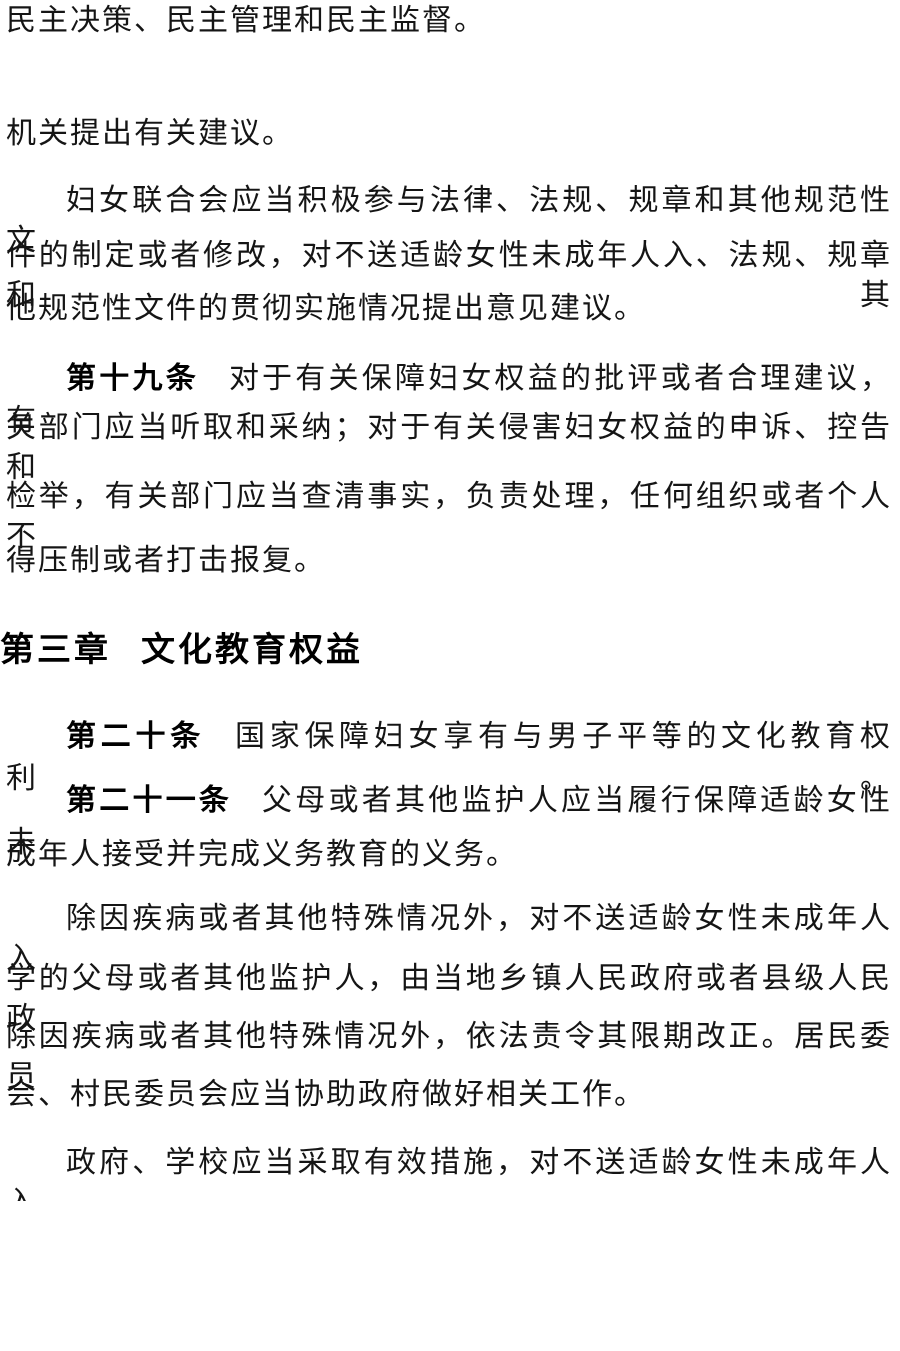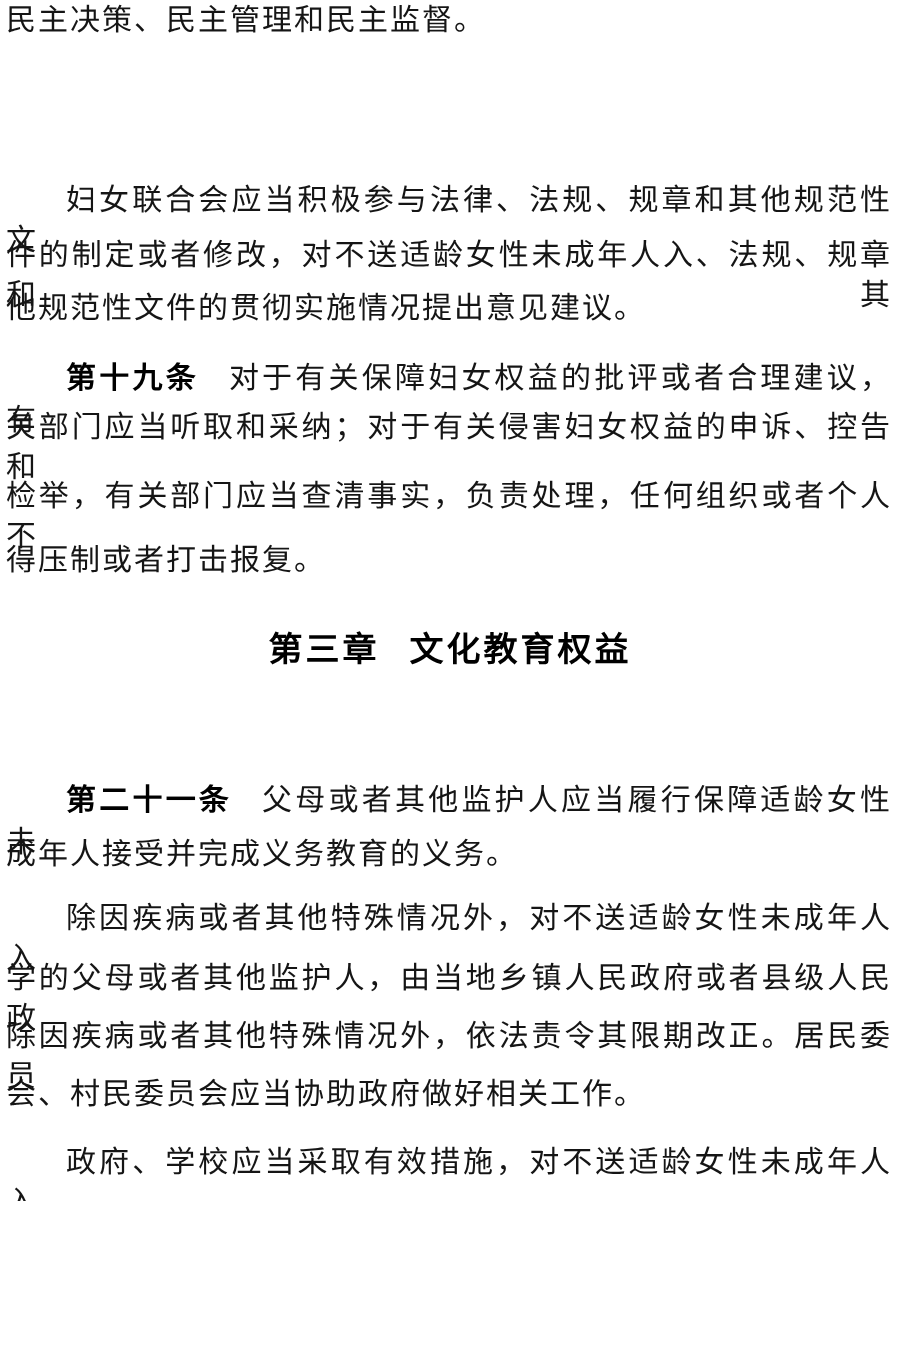"机关提出有关建议。" div.line { html: none -> <div>机关提出有关建议。</div> }
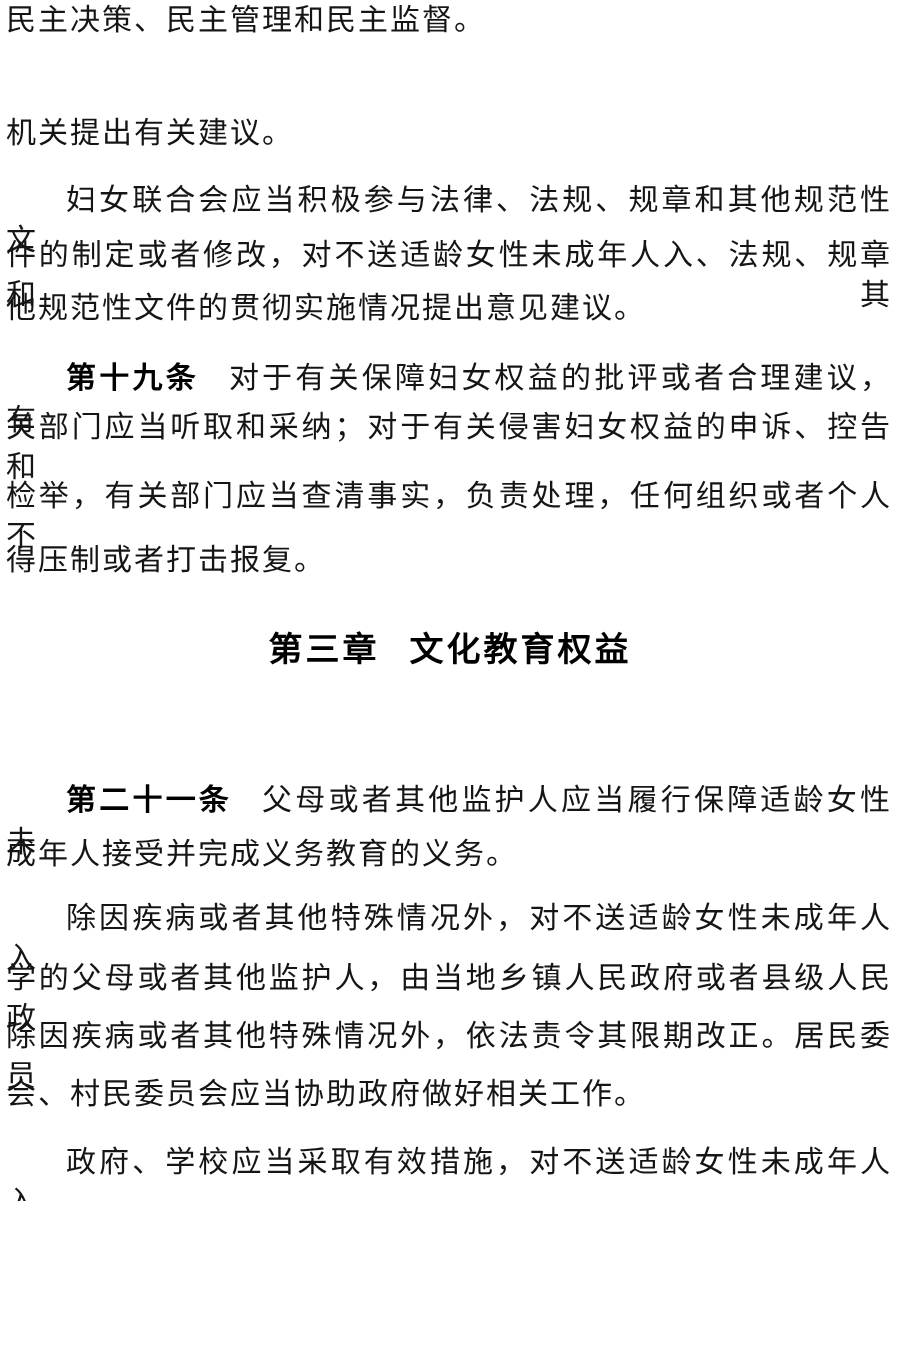"第三章 文化教育权益" .chapter { text-align: center -> none }
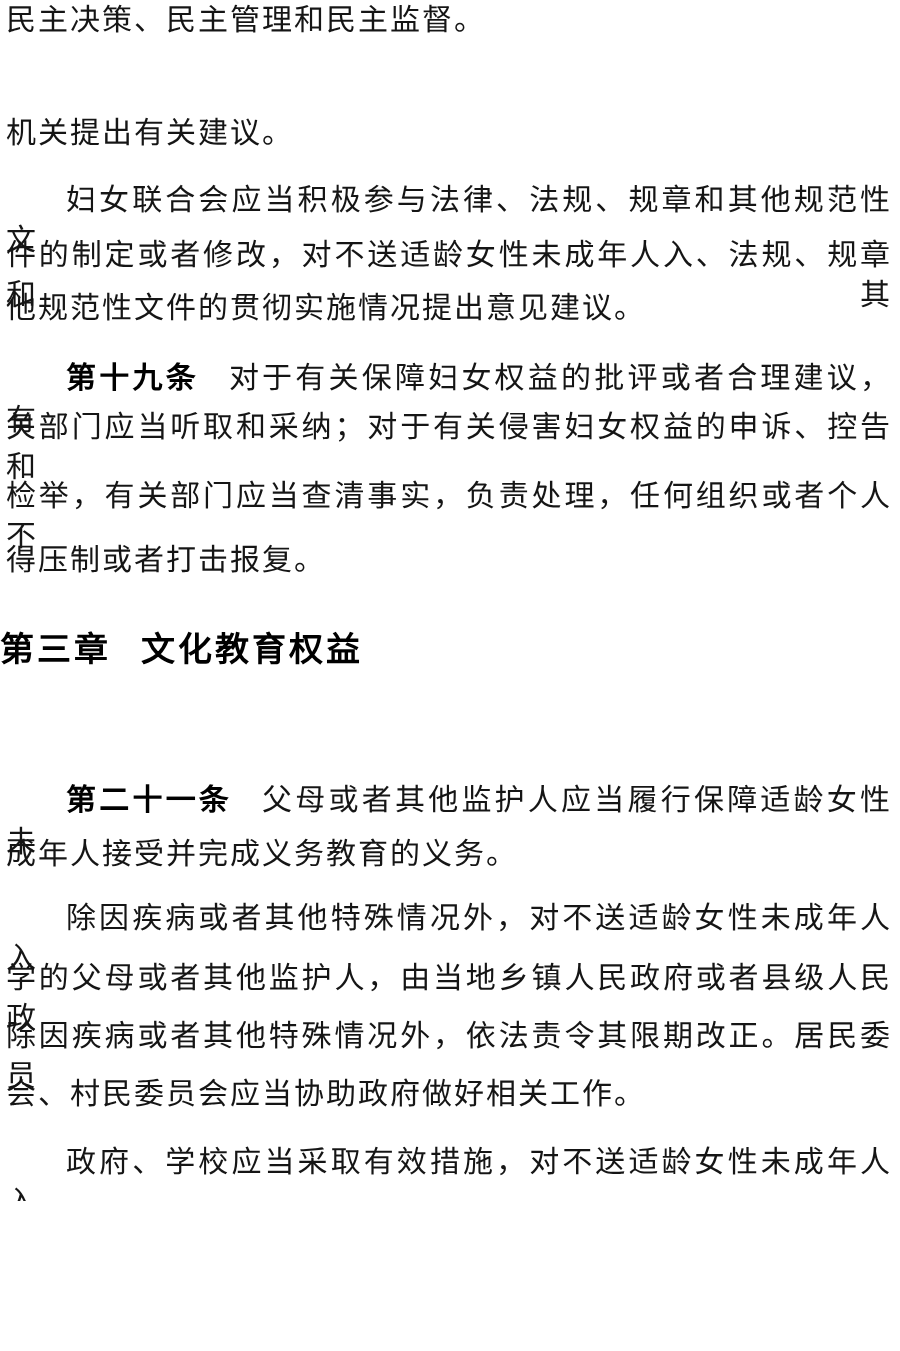"第二十条 国家保障妇女享有与男子平等的文化教育权利。" div.line { html: none -> <div> <span>第二十条</span><span>国家保障妇女享有与男子平等的文化教育权利。</span> </div> }
